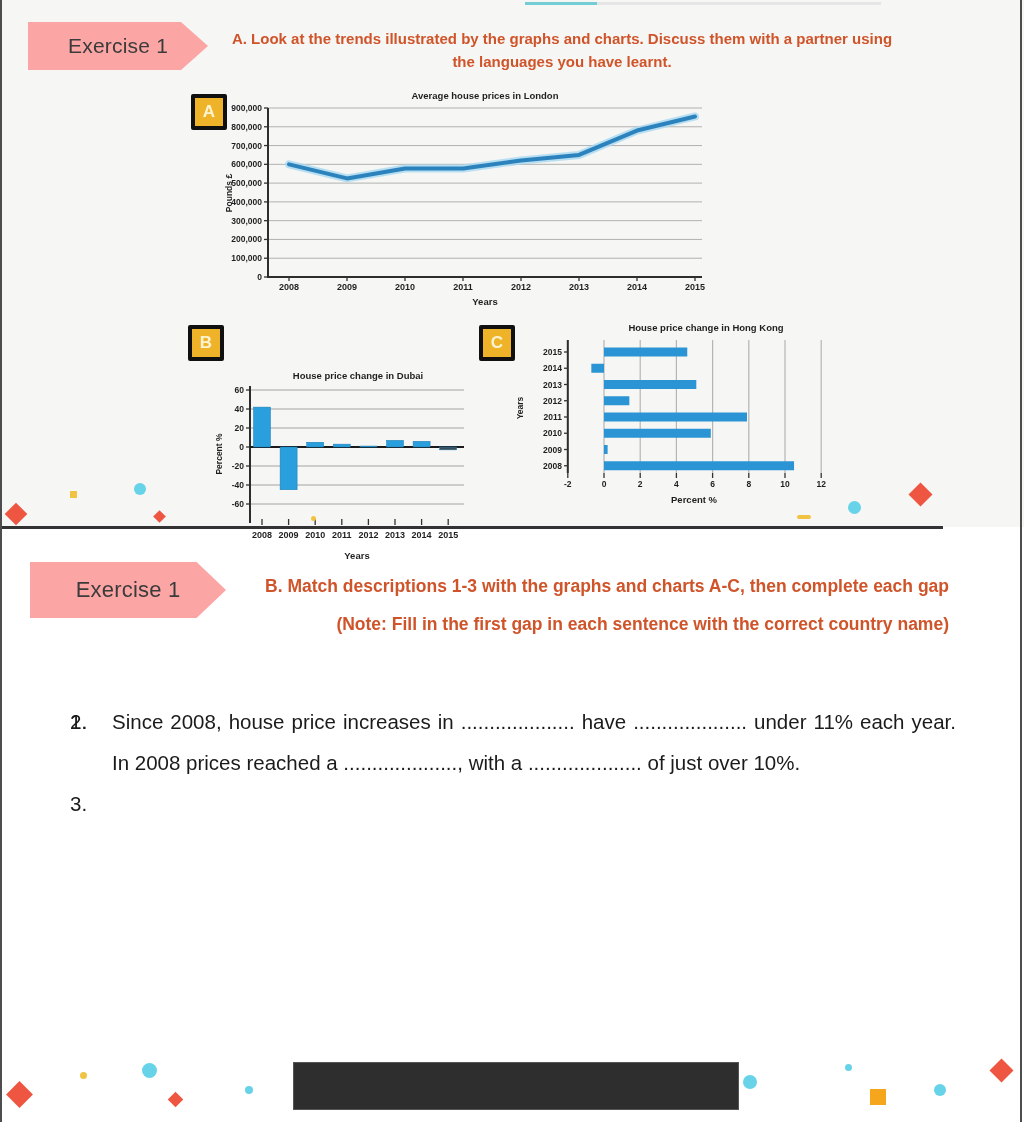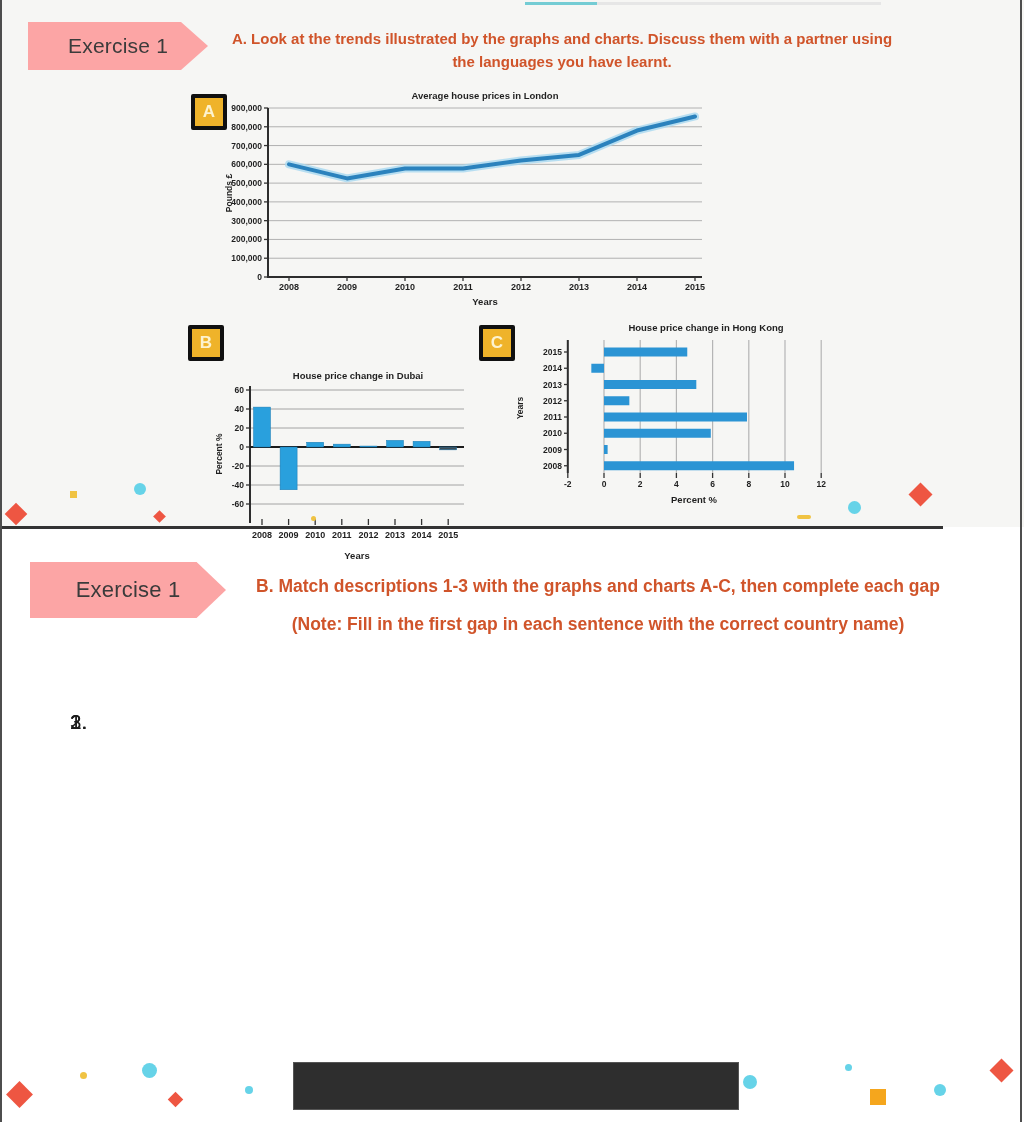"B. Match descriptions 1-3 with" .instr-b { text-align: center -> right }
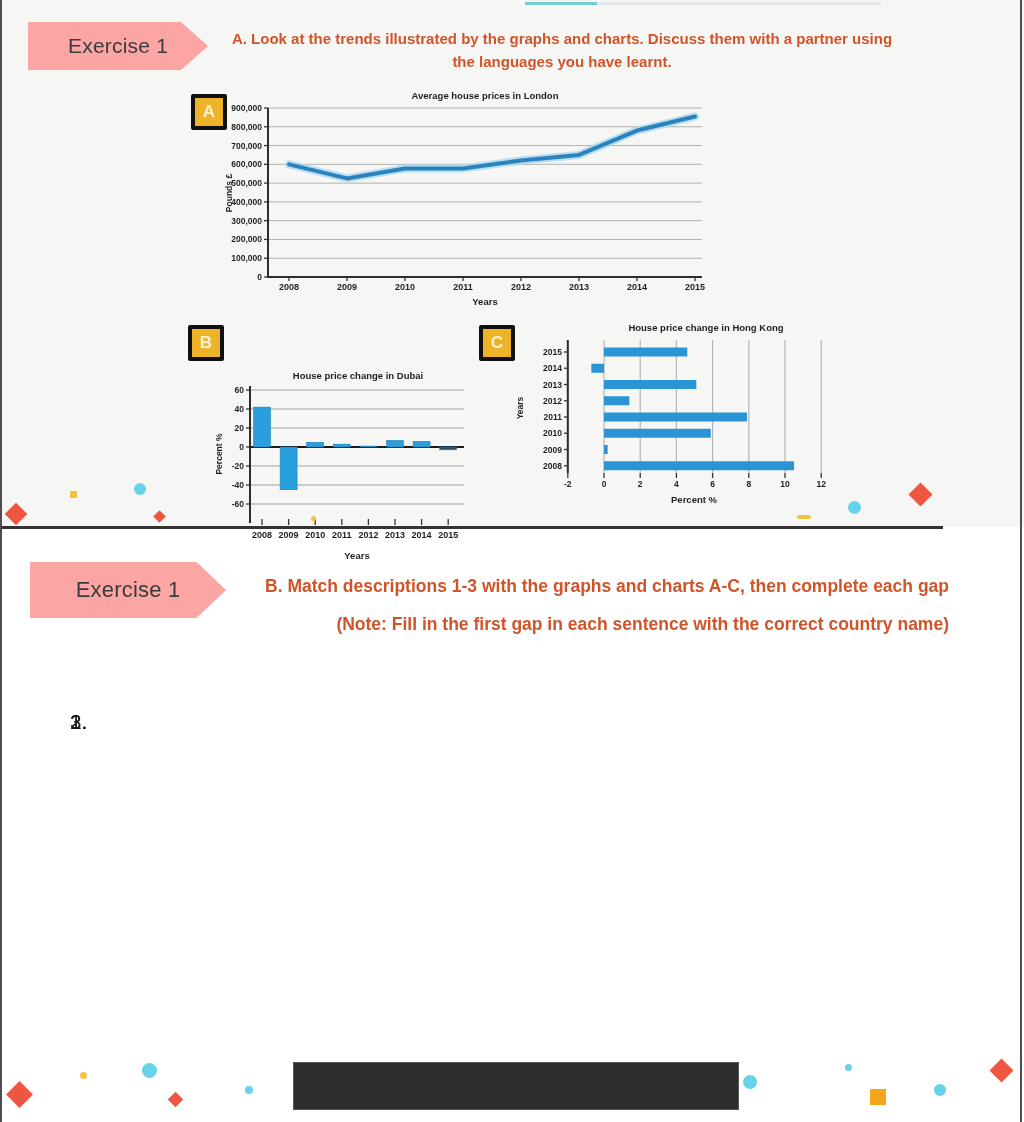"Since 2008, house price increases" span { html: none -> <span>Since 2008, house price increases in .................... have .................... under 11% each year. In 2008 prices reached a ...................., with a .................... of just over 10%.</span> }
